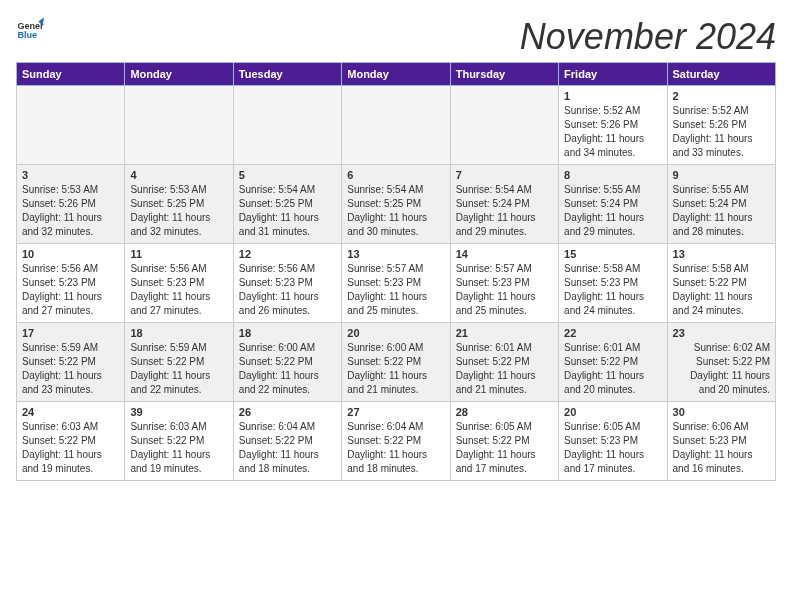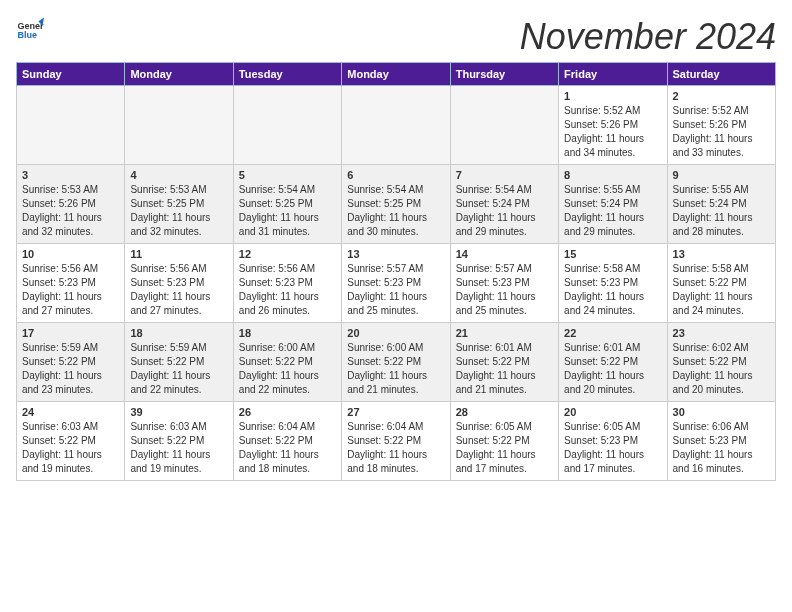"Sunrise: 6:02 AM" div.day-info { text-align: none -> right }
